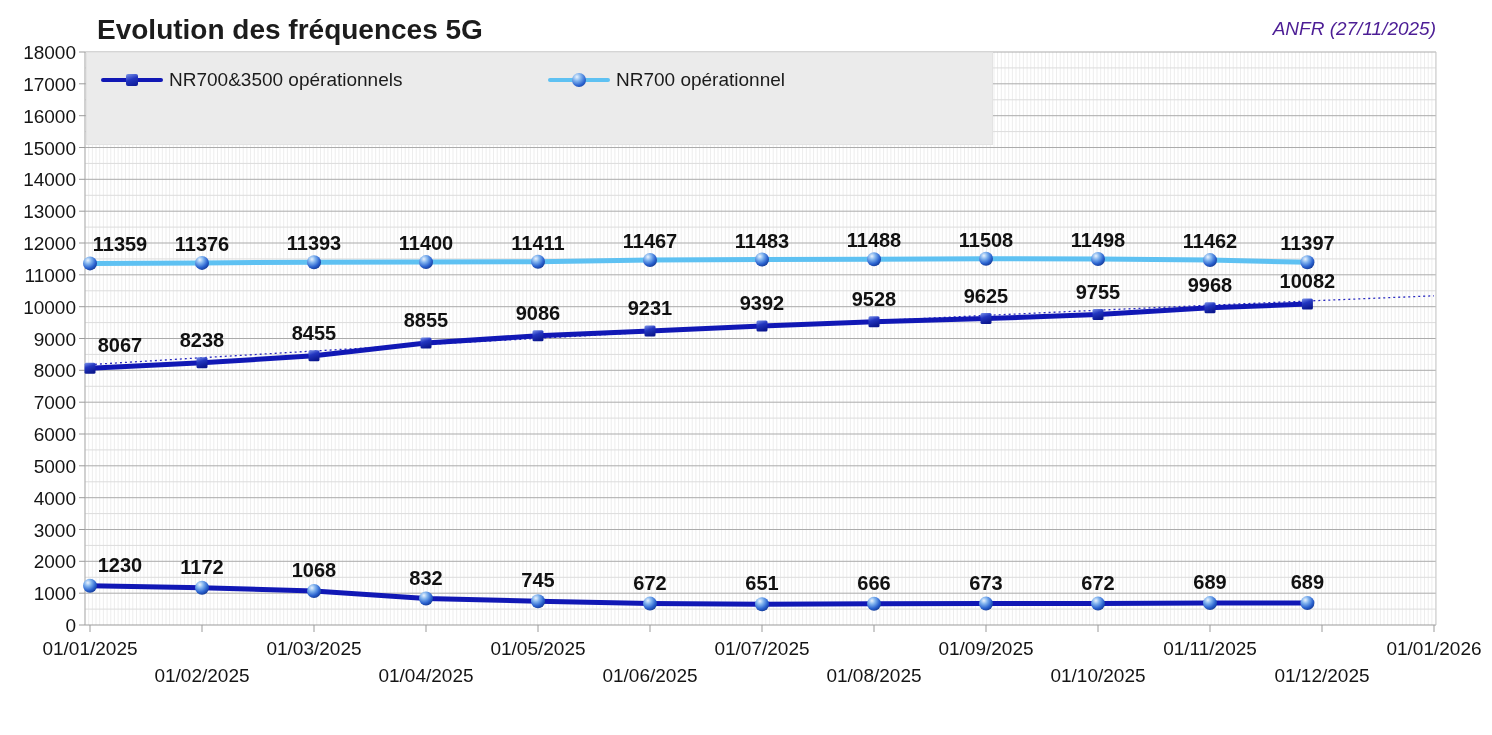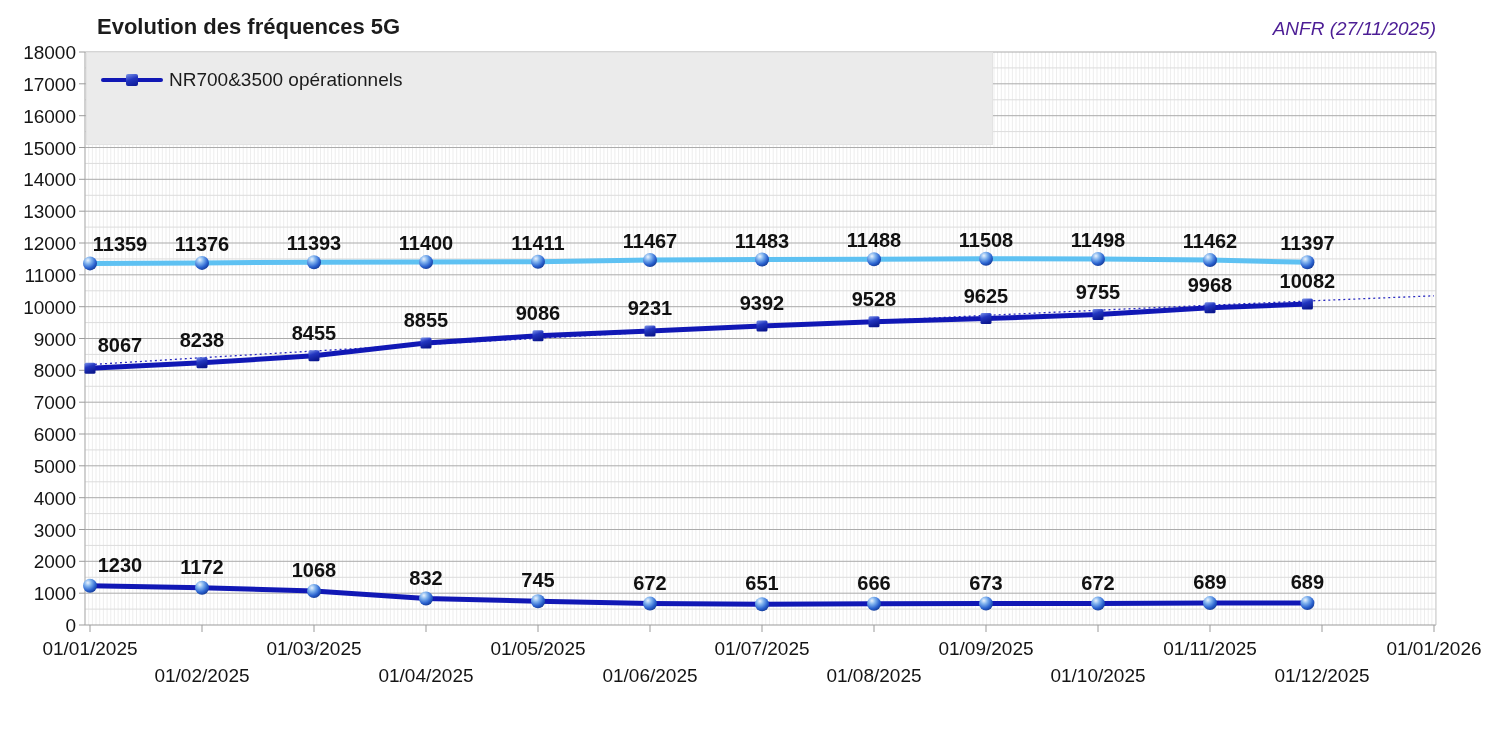"Evolution des fréquences 5G" .title { font-size: 22px -> 28px }
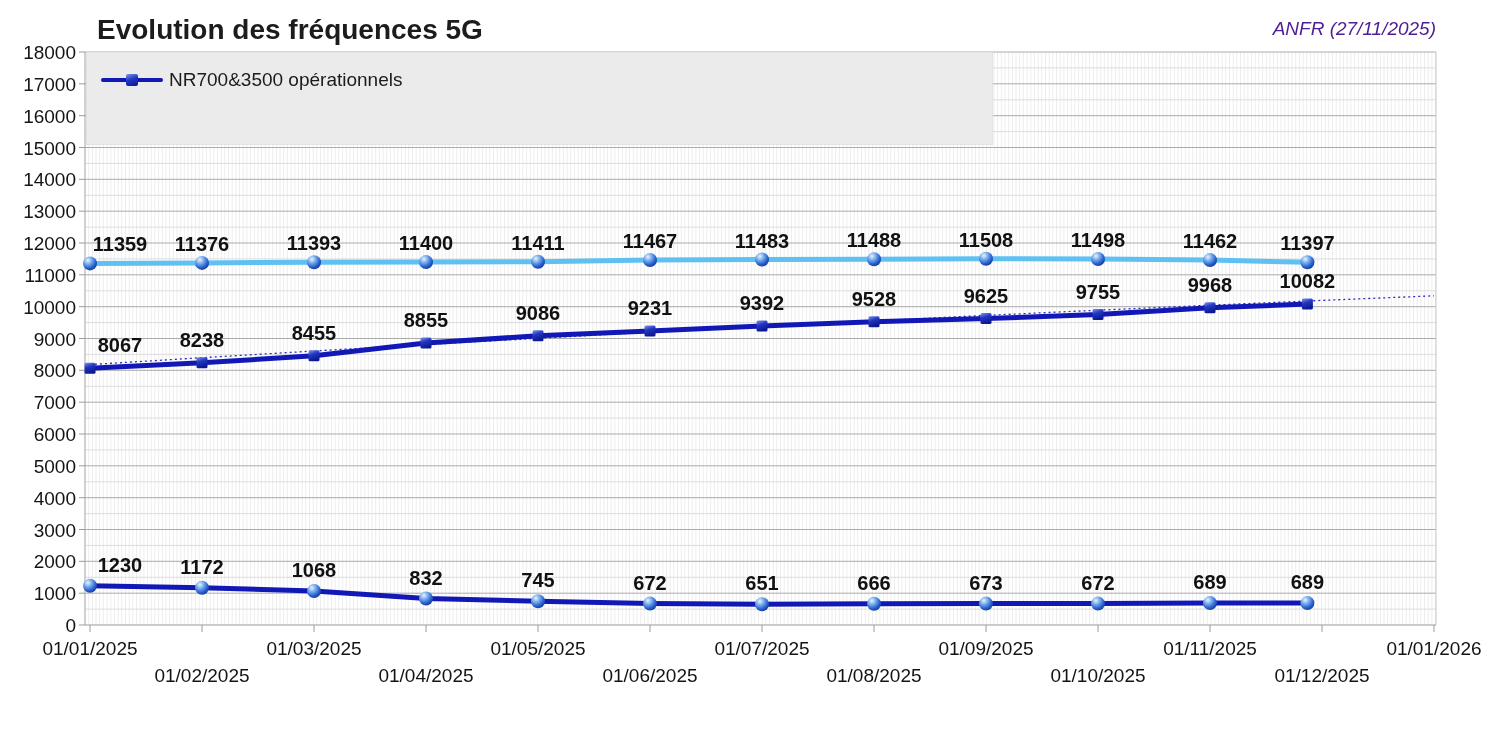"NR700 opérationnel" div.lg-item { html: none -> <div> <span> <span></span> <span></span> </span> <span>NR700 opérationnel</span> </div> }
